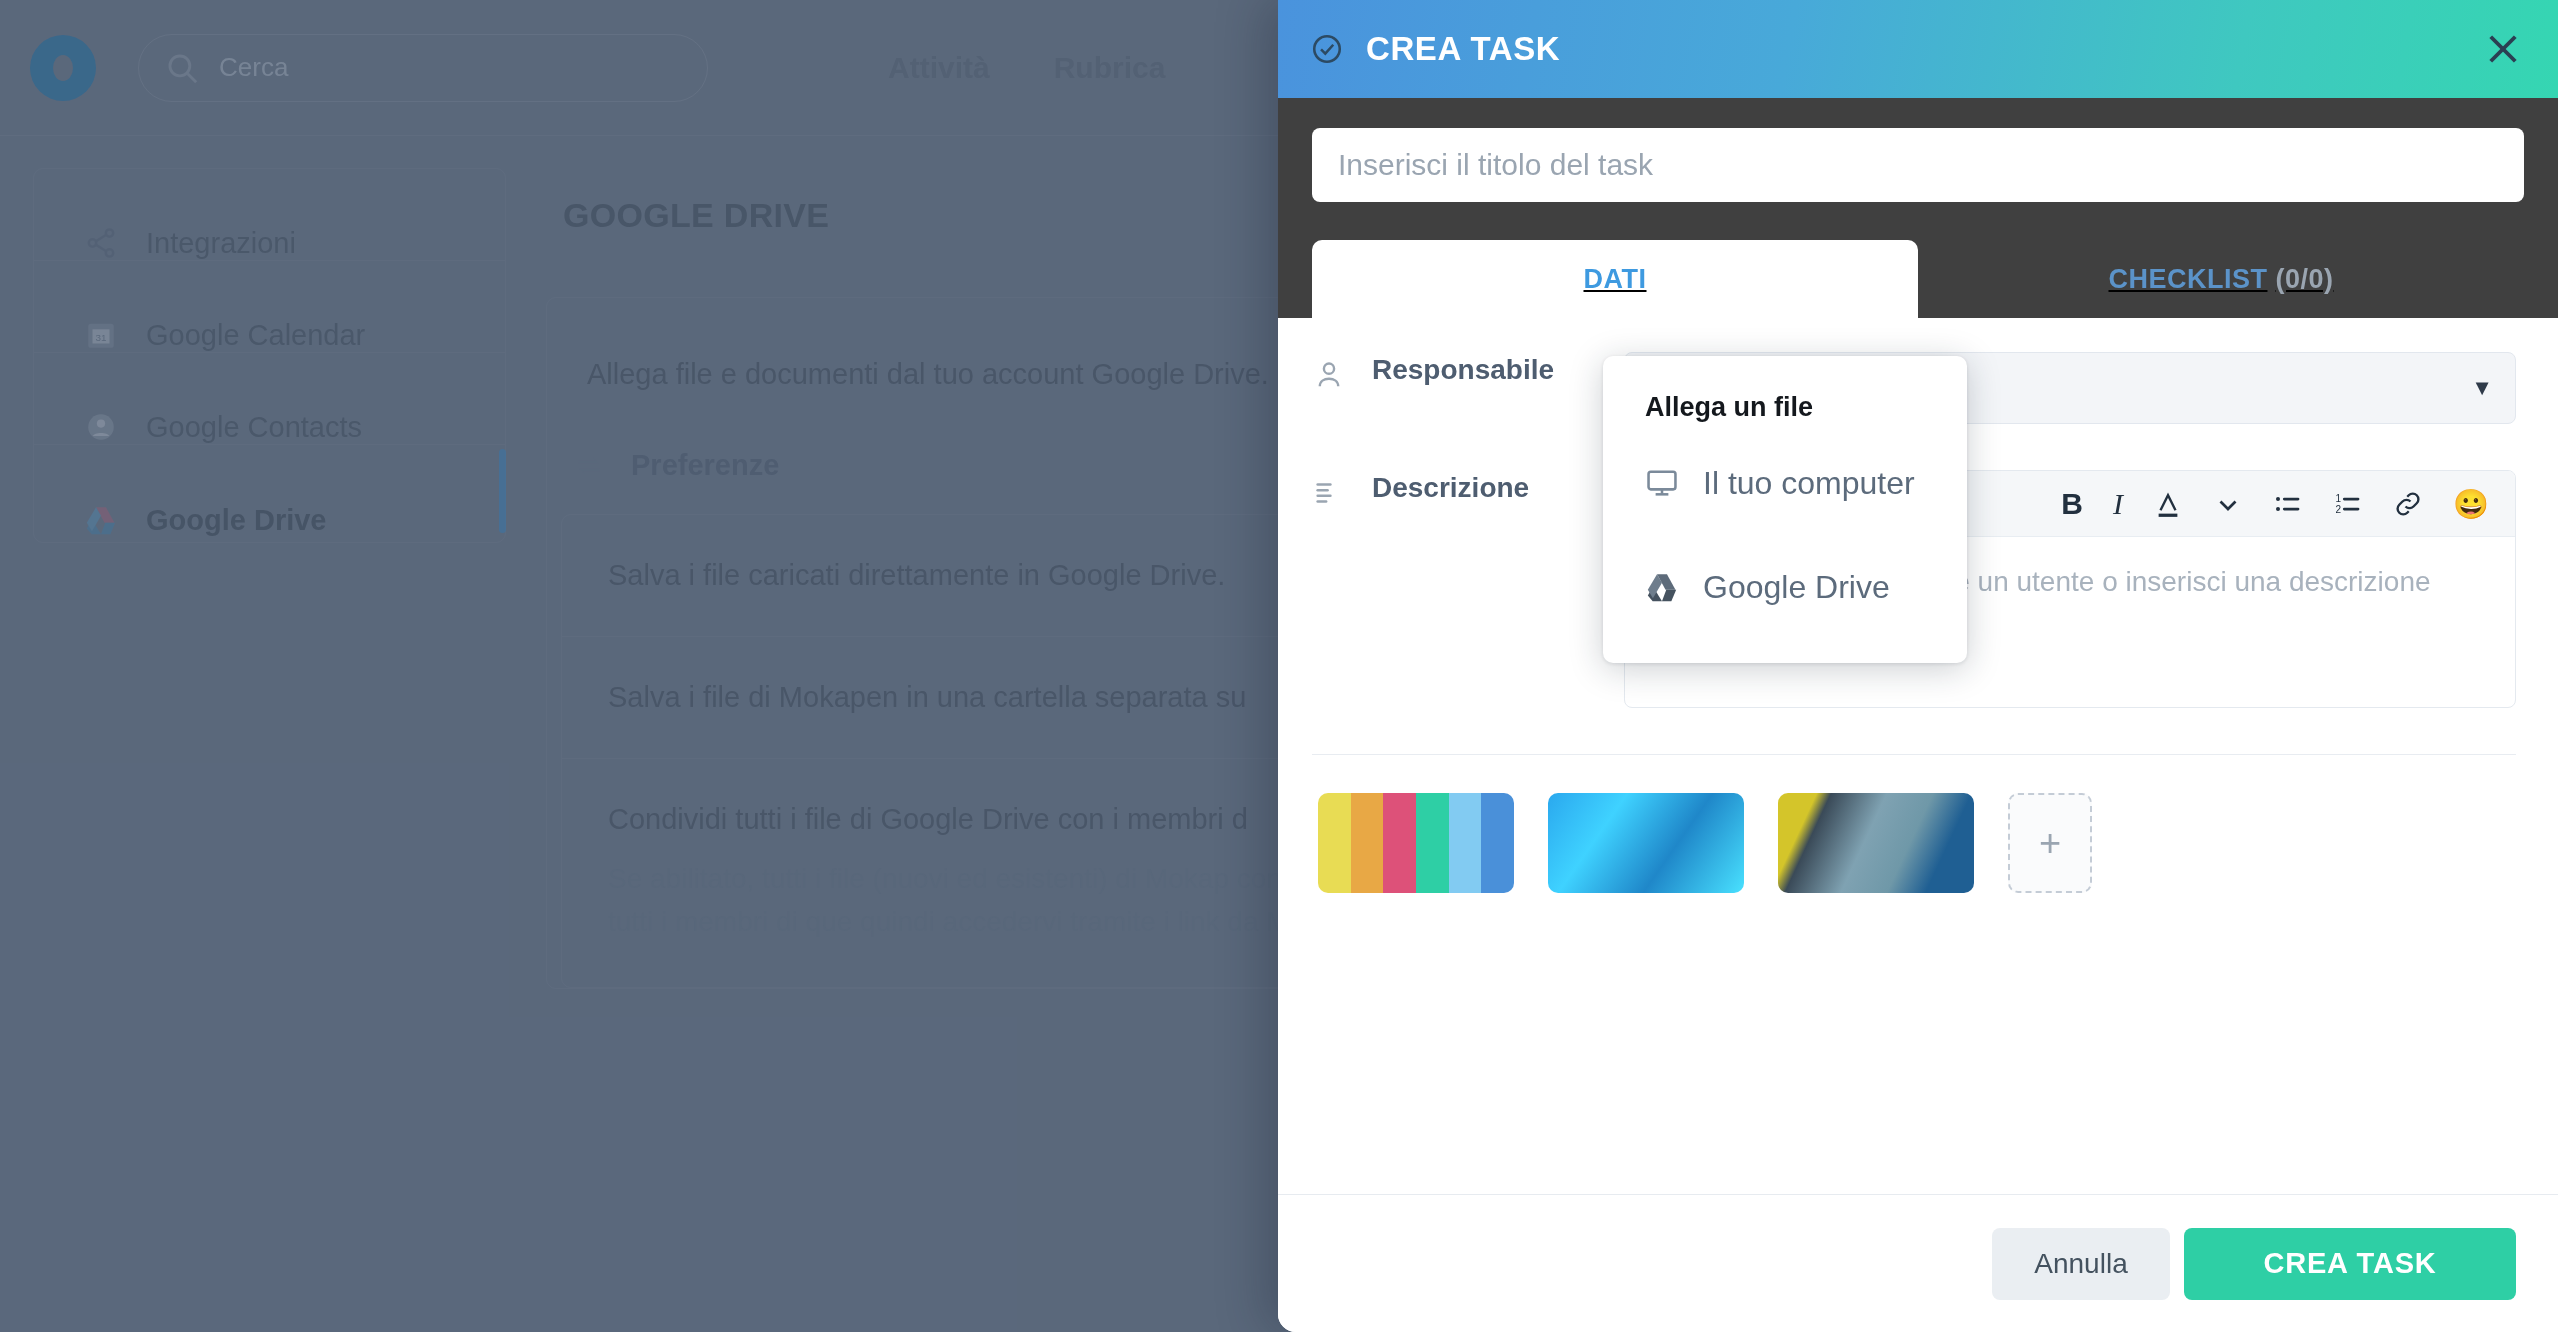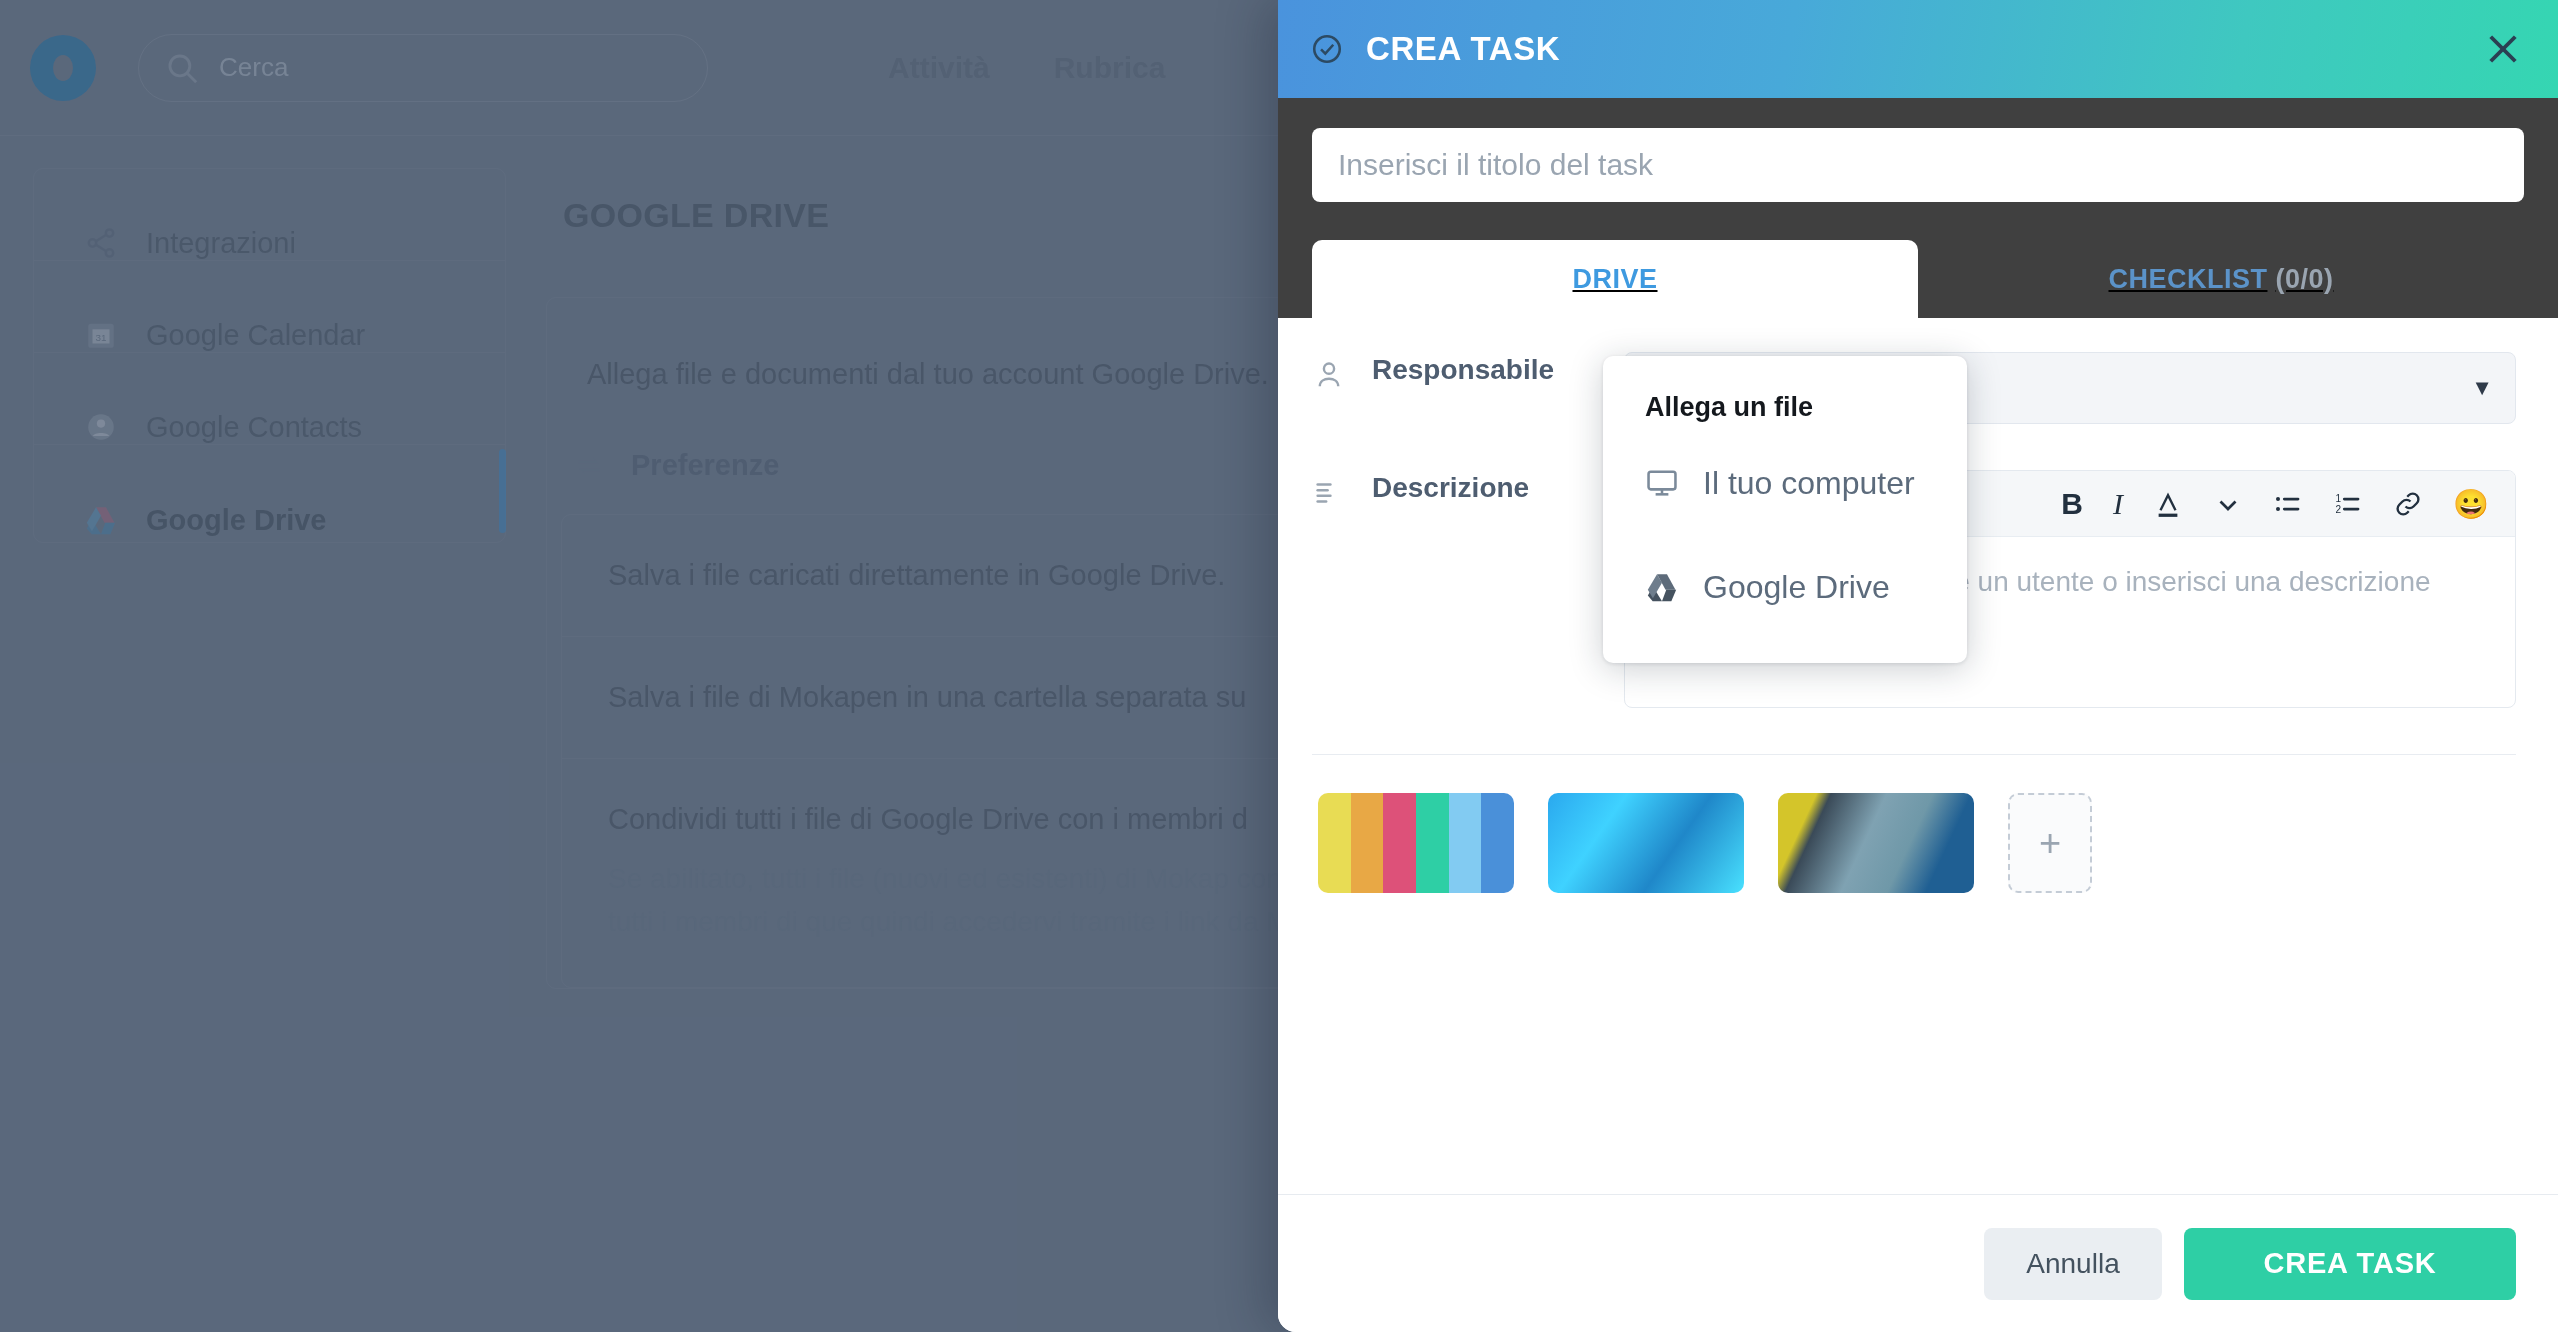"DRIVE" span { text: DRIVE -> DATI }
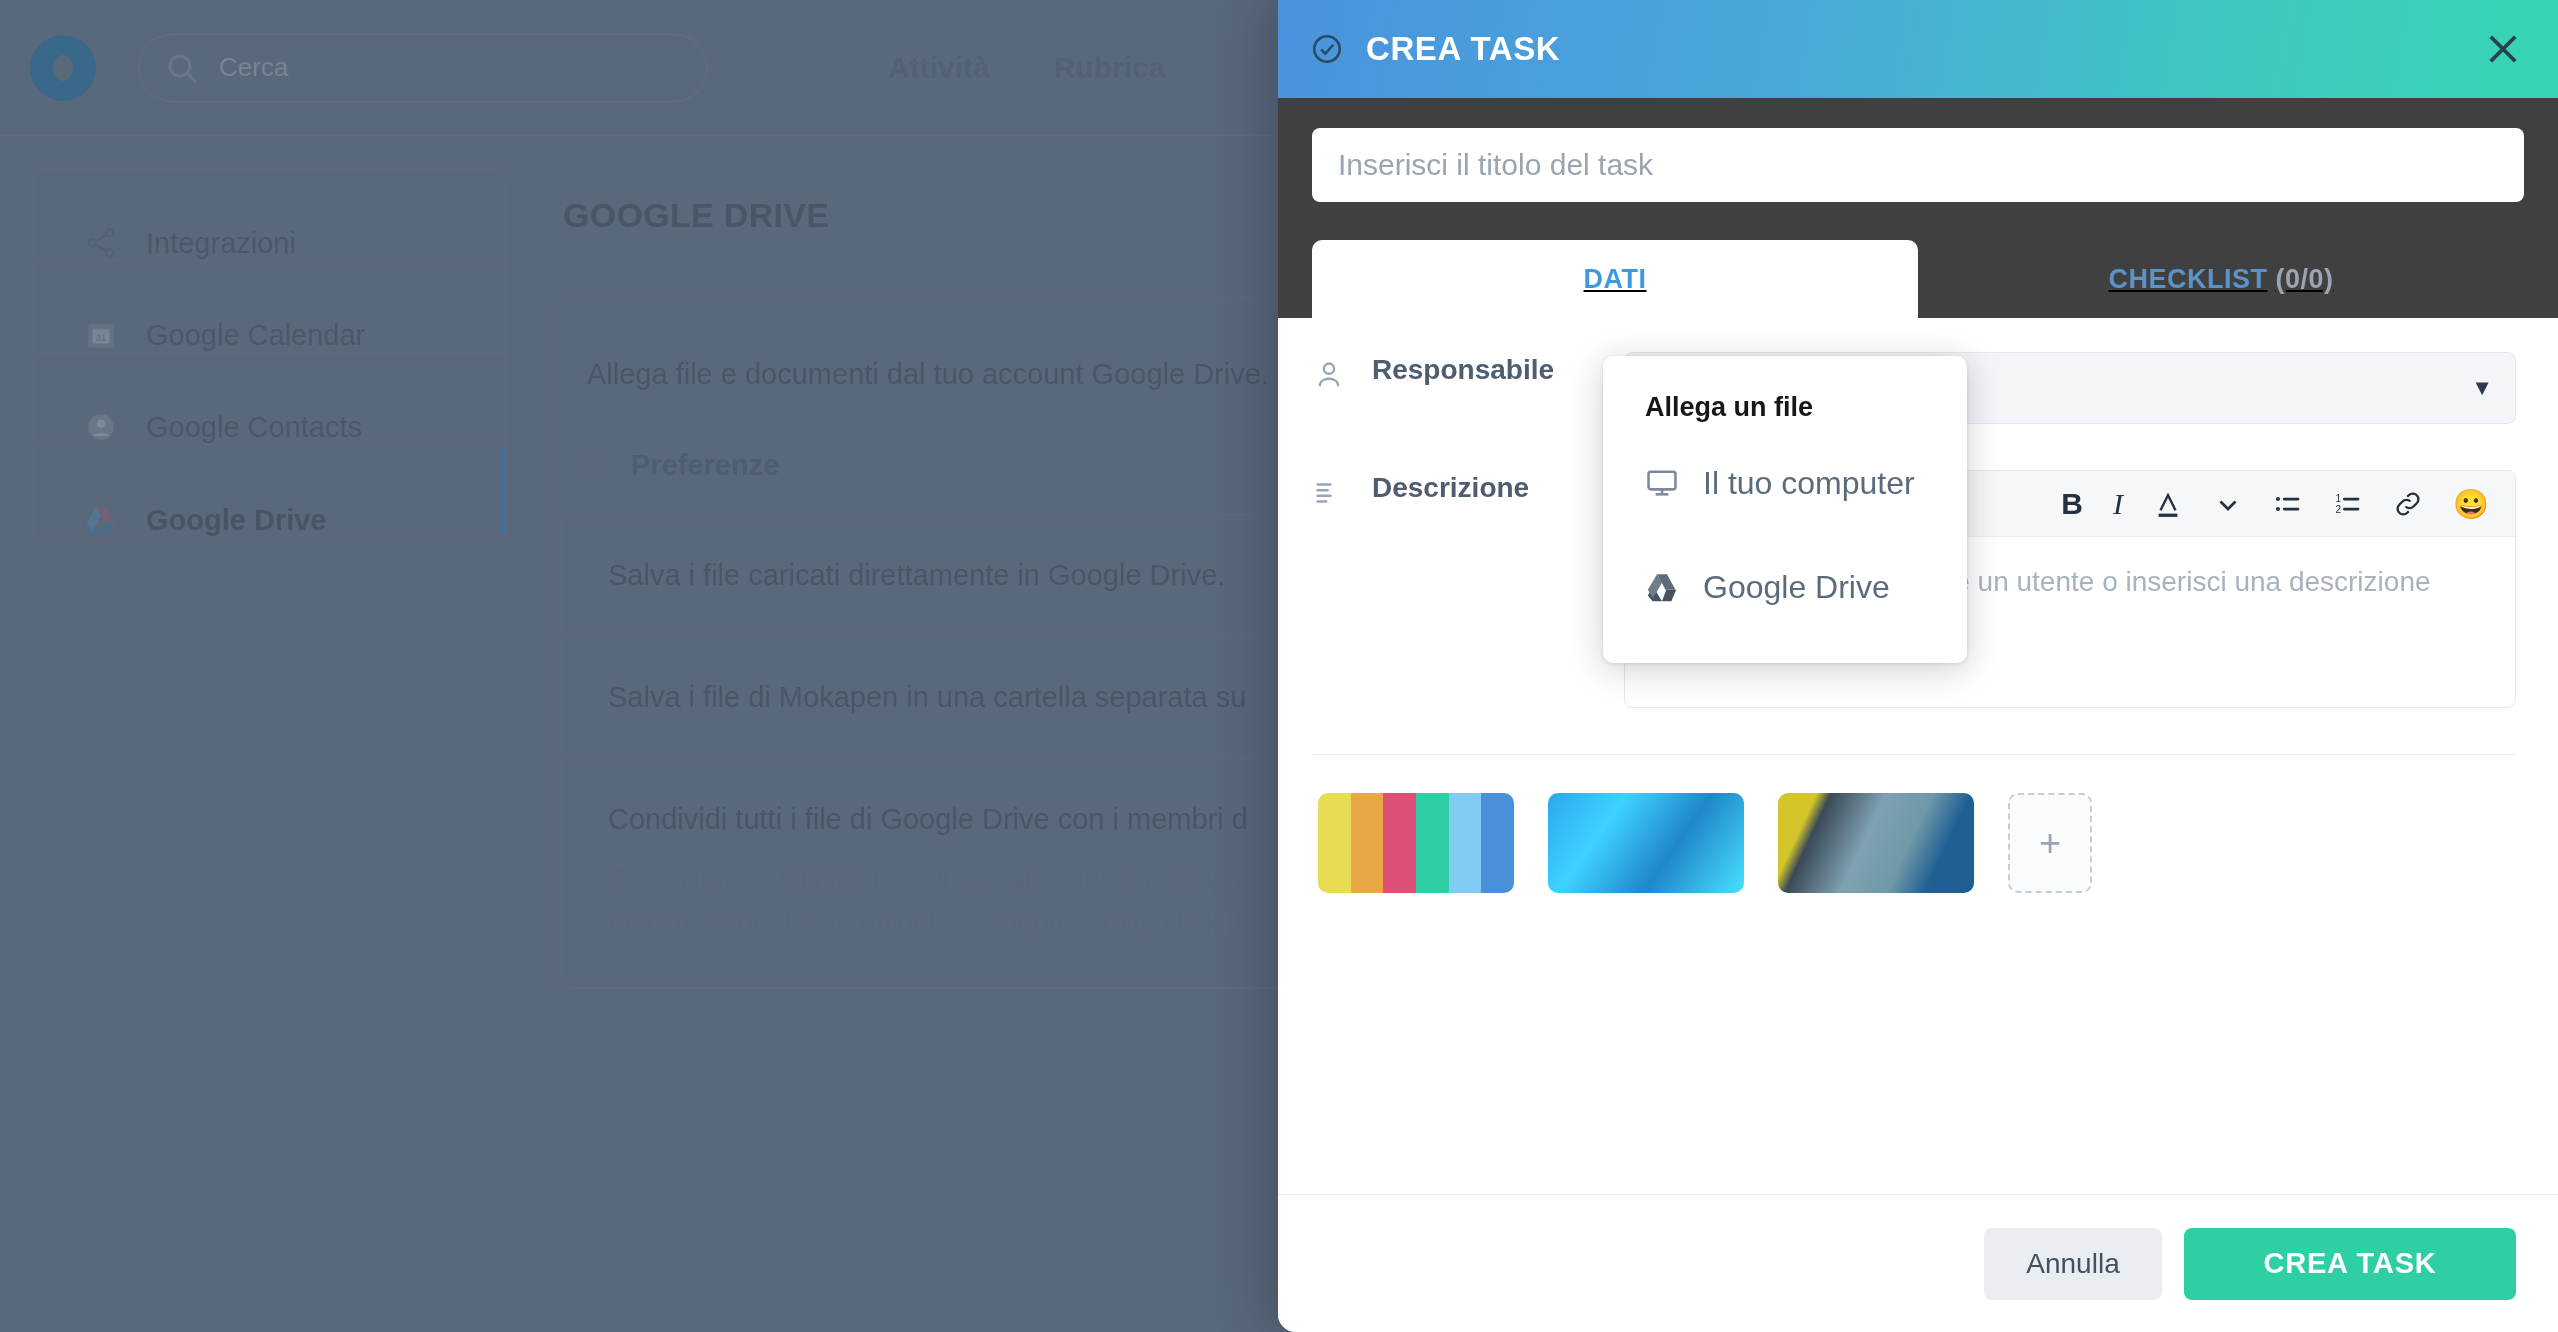"Annulla" .modal-footer { gap: 22px -> 14px }
